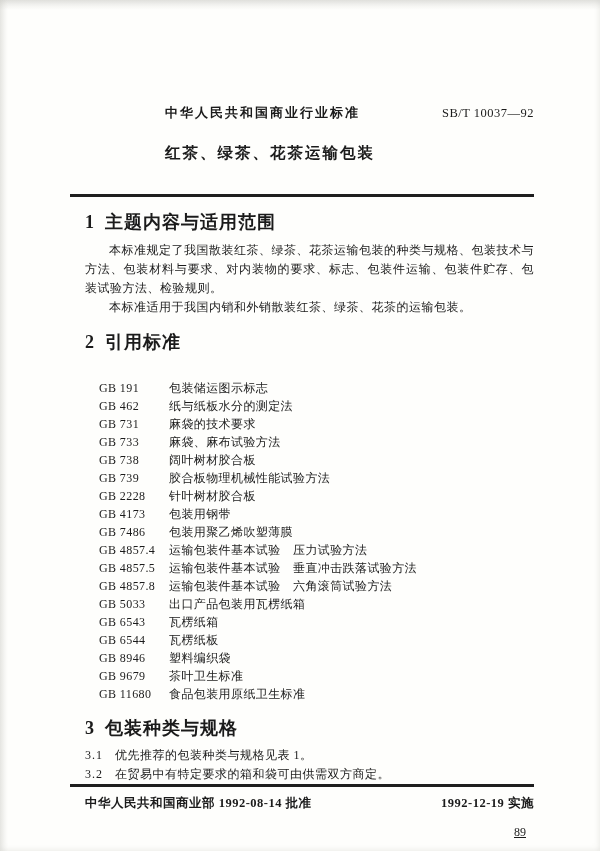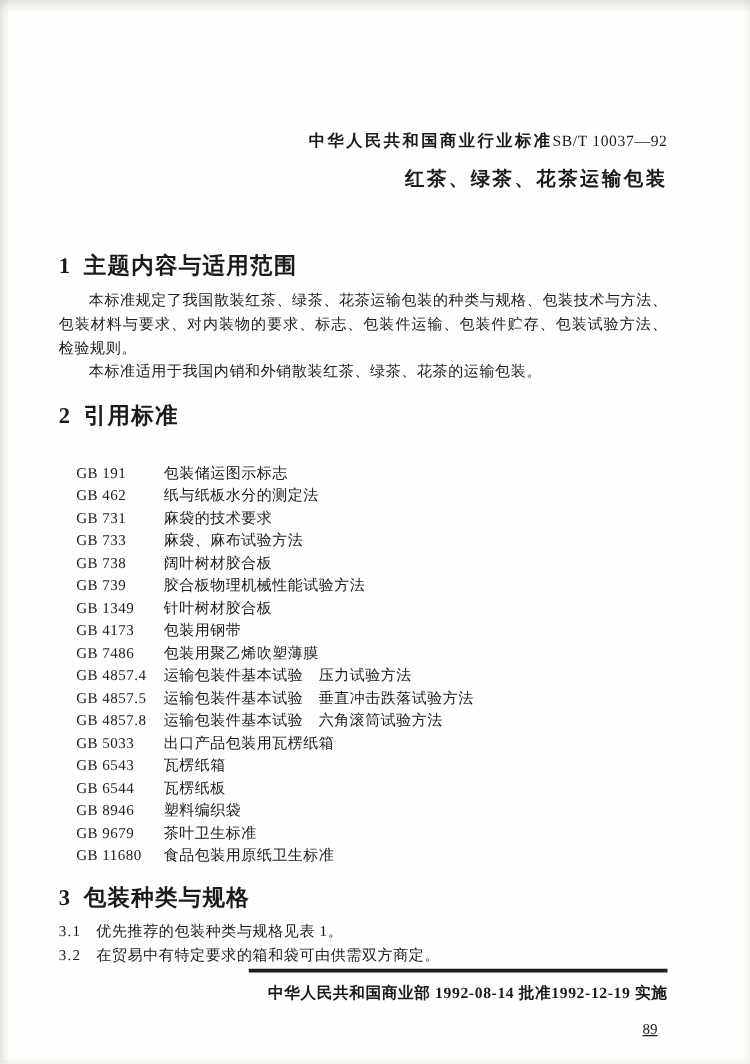"中华人民共和国商业行业标准" .page { align-items: flex-end -> none; padding: 104px 66px 20px 32px -> 104px 66px 20px 70px }
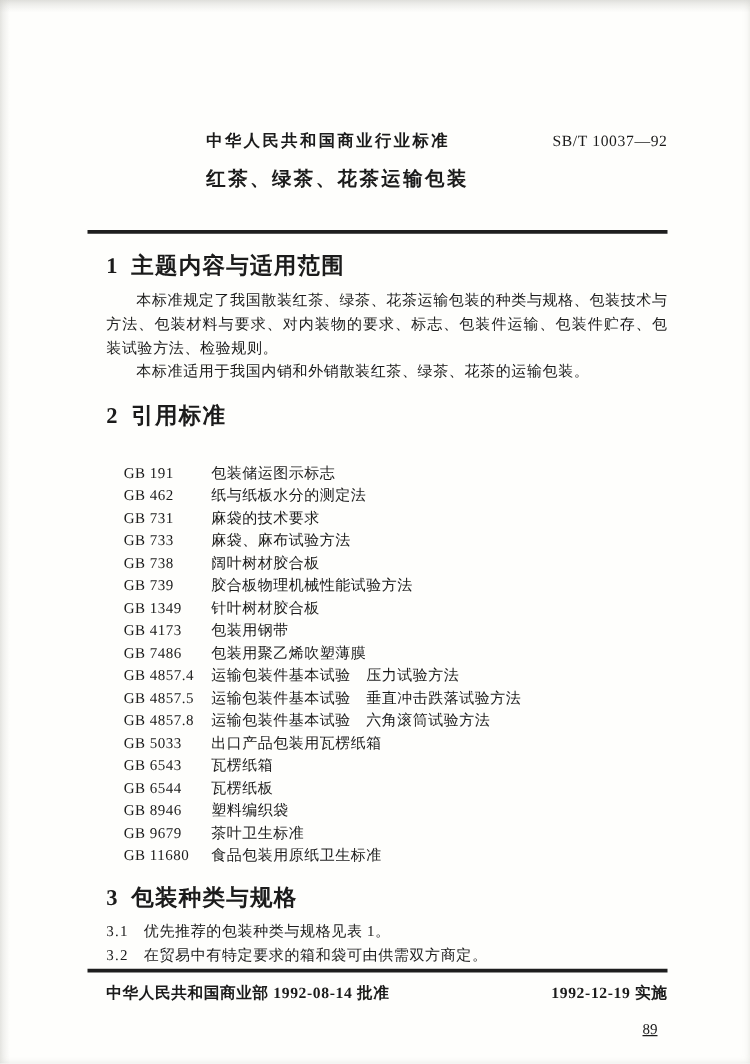"红茶、绿茶、花茶运输包装" .doc-title { margin-top: 11px -> 21px }
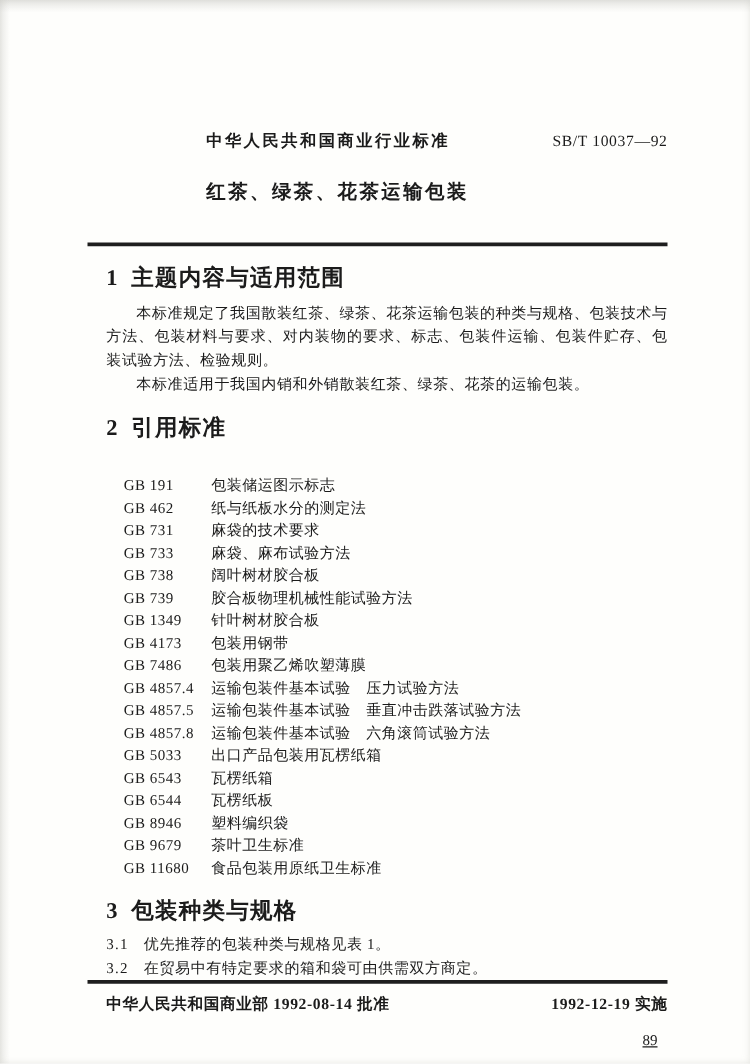"GB 1349" span.ref-code { text: 1349 -> 2228 }
